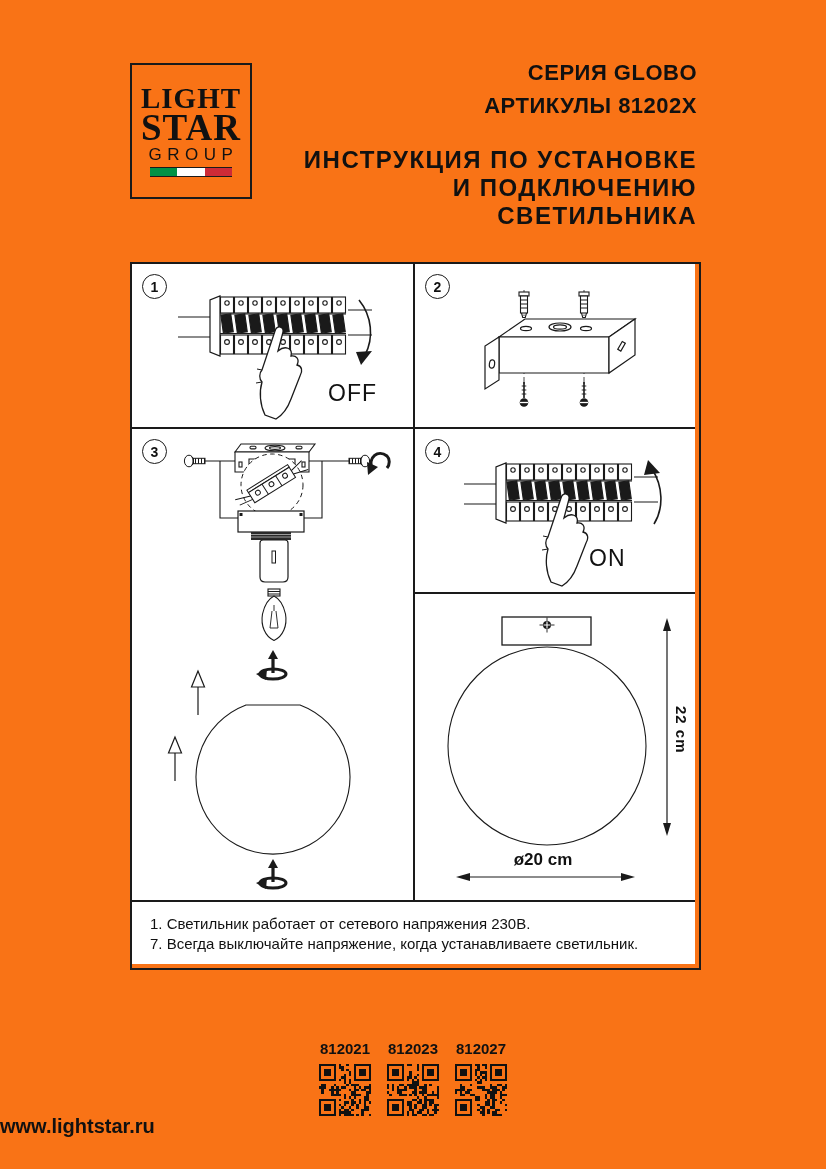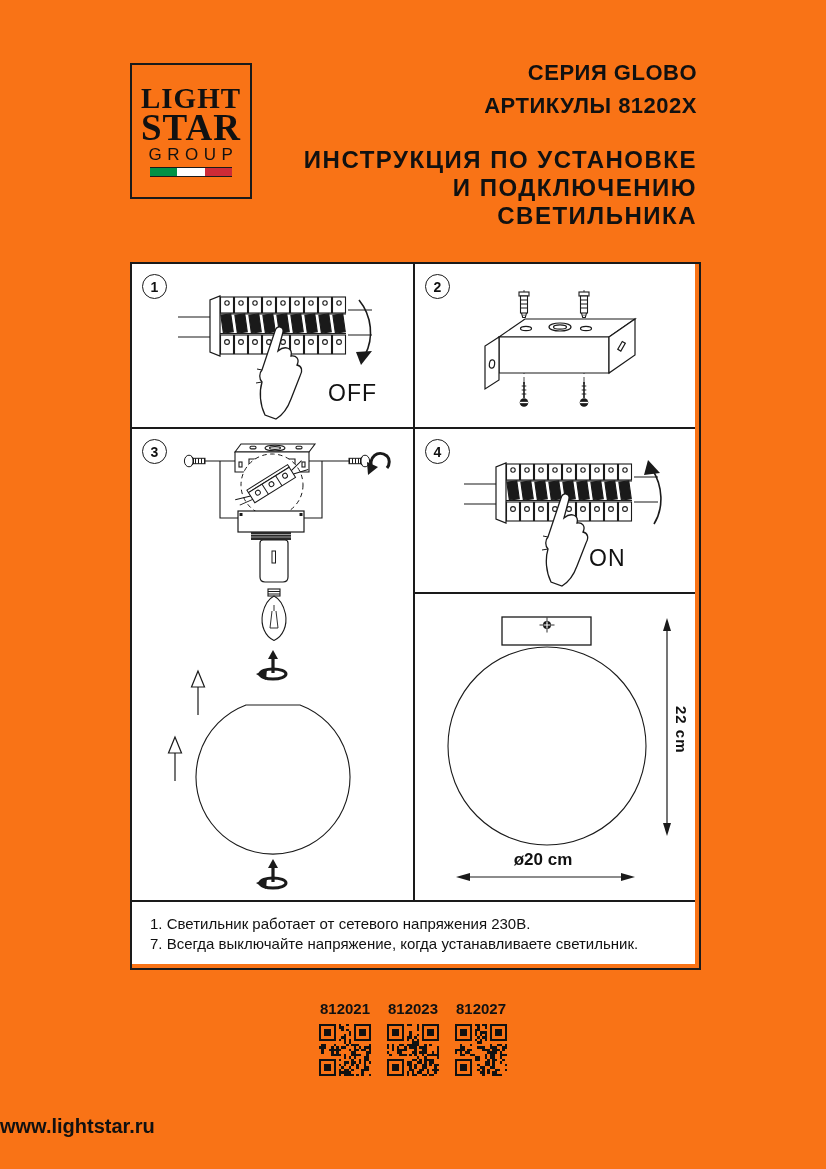"812021" .qr-wrap { top: 1000px -> 1040px }
